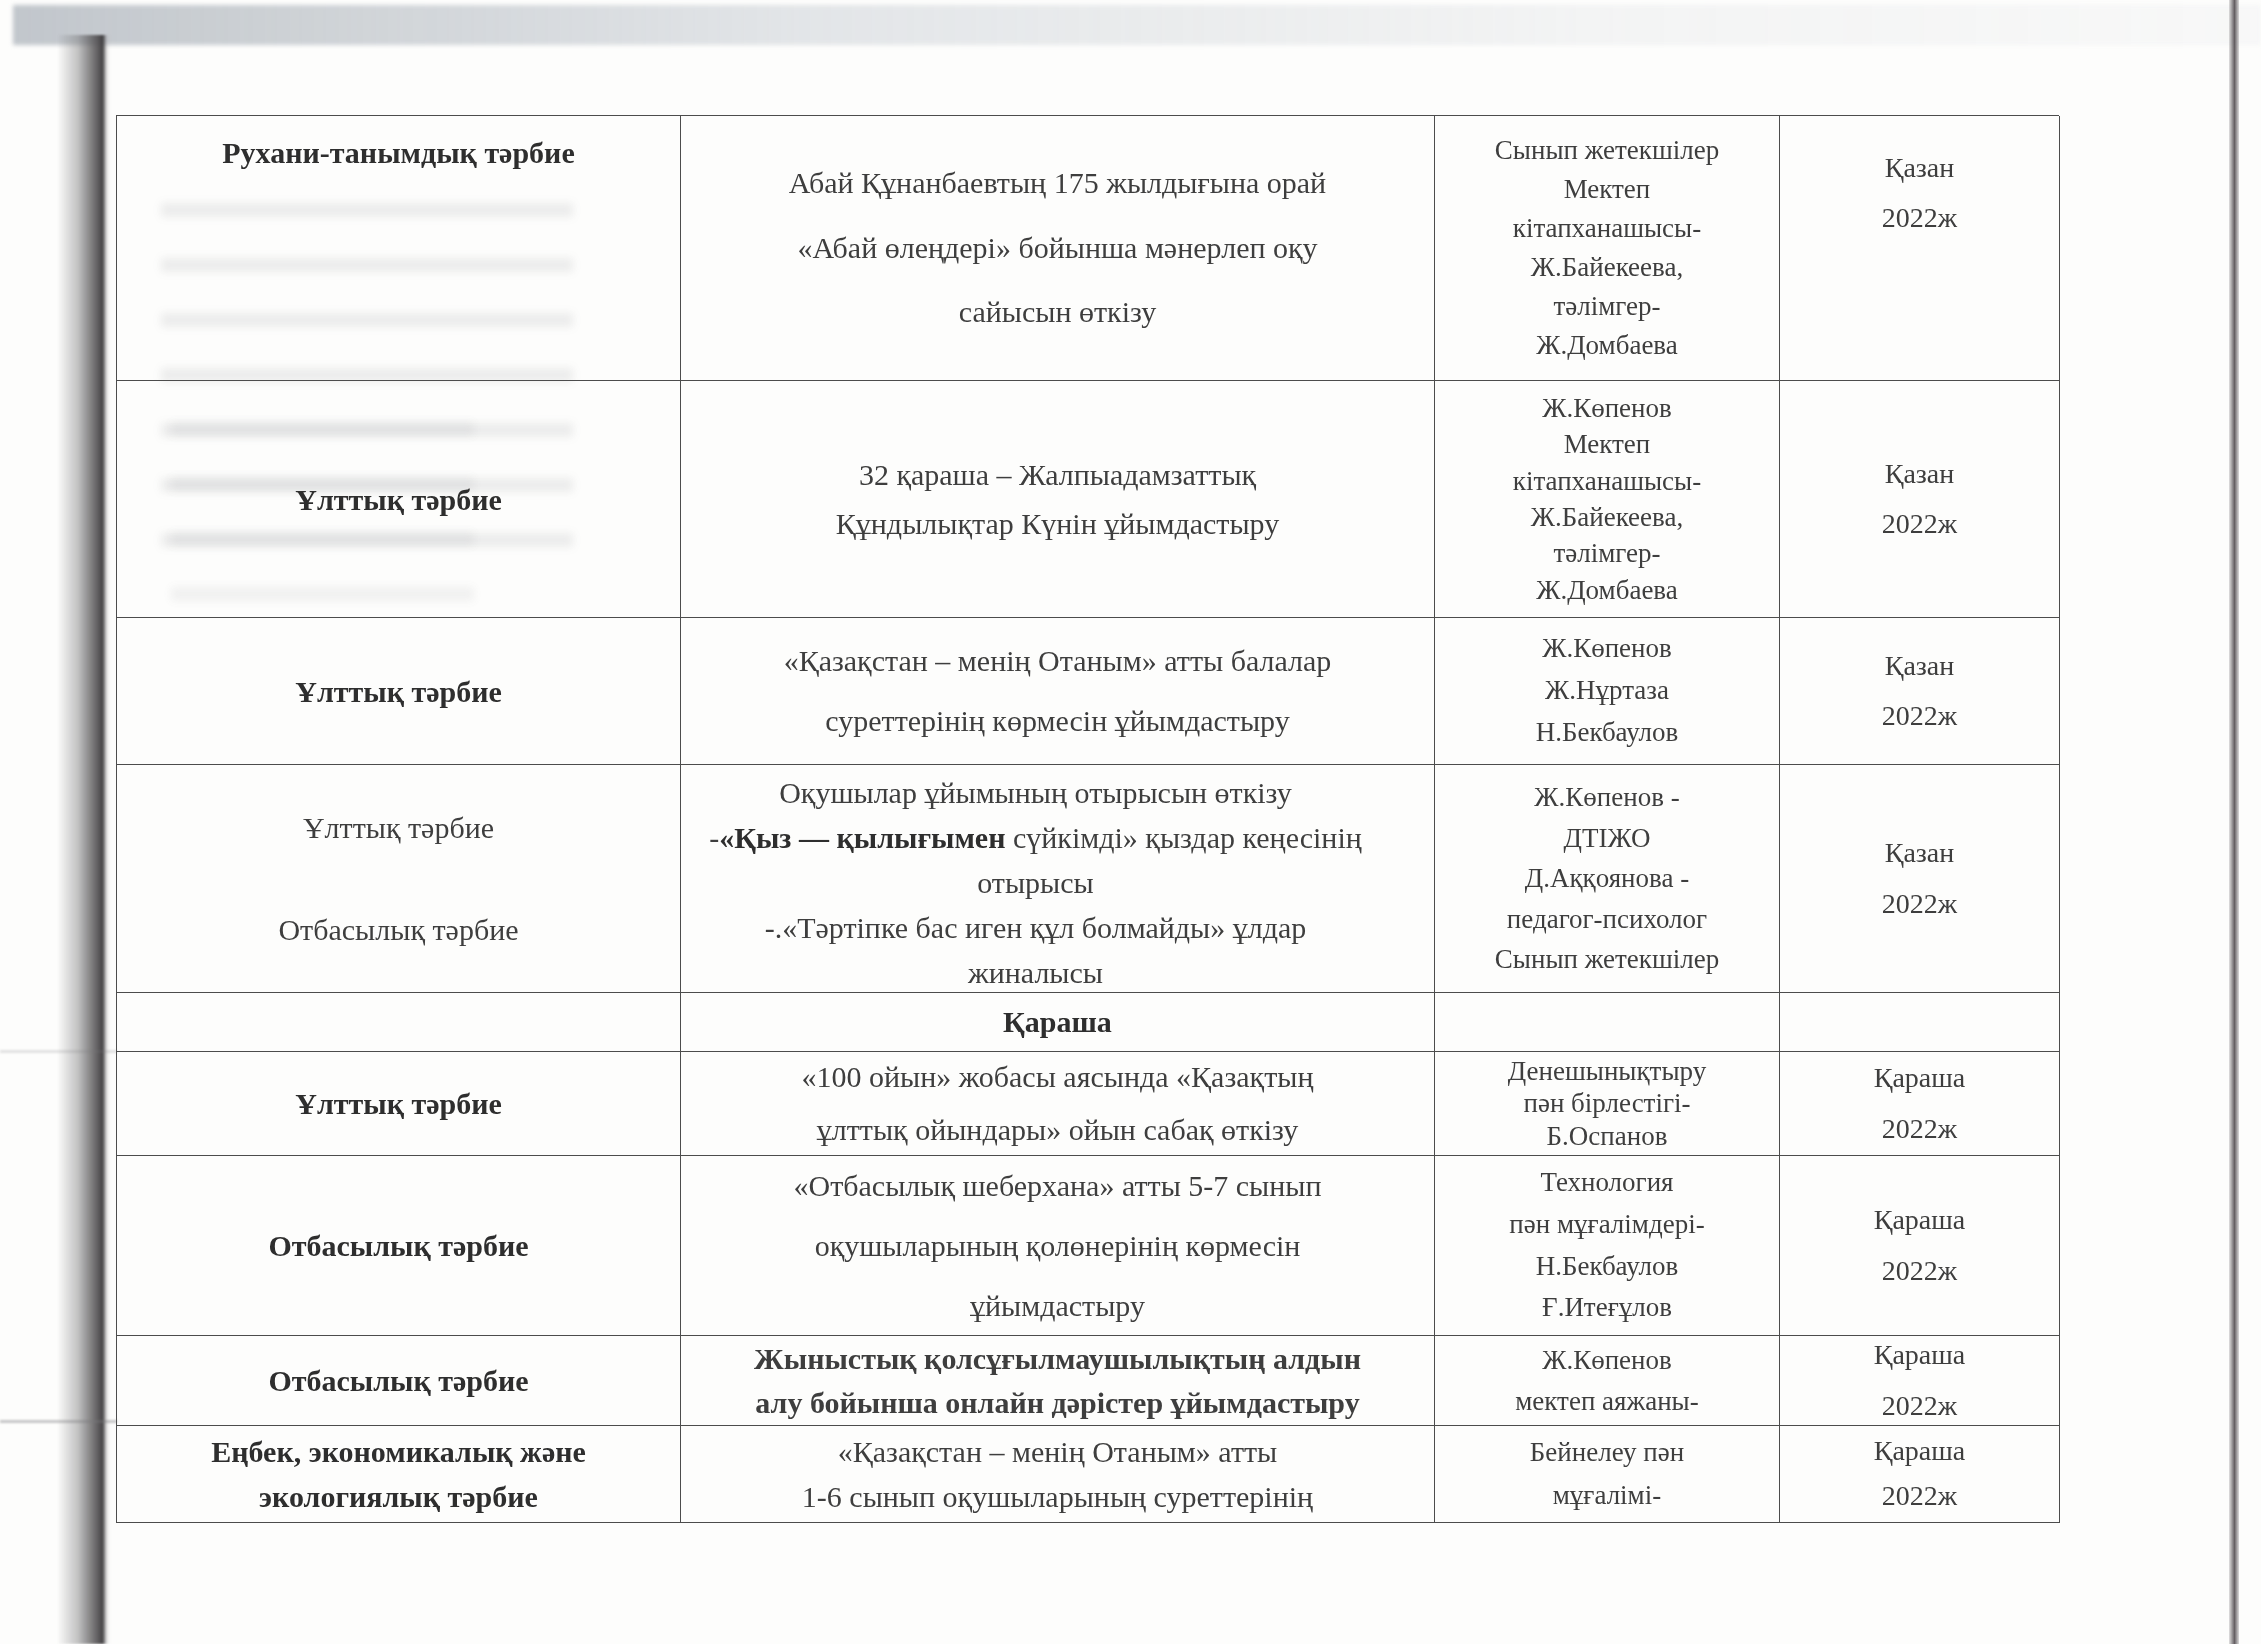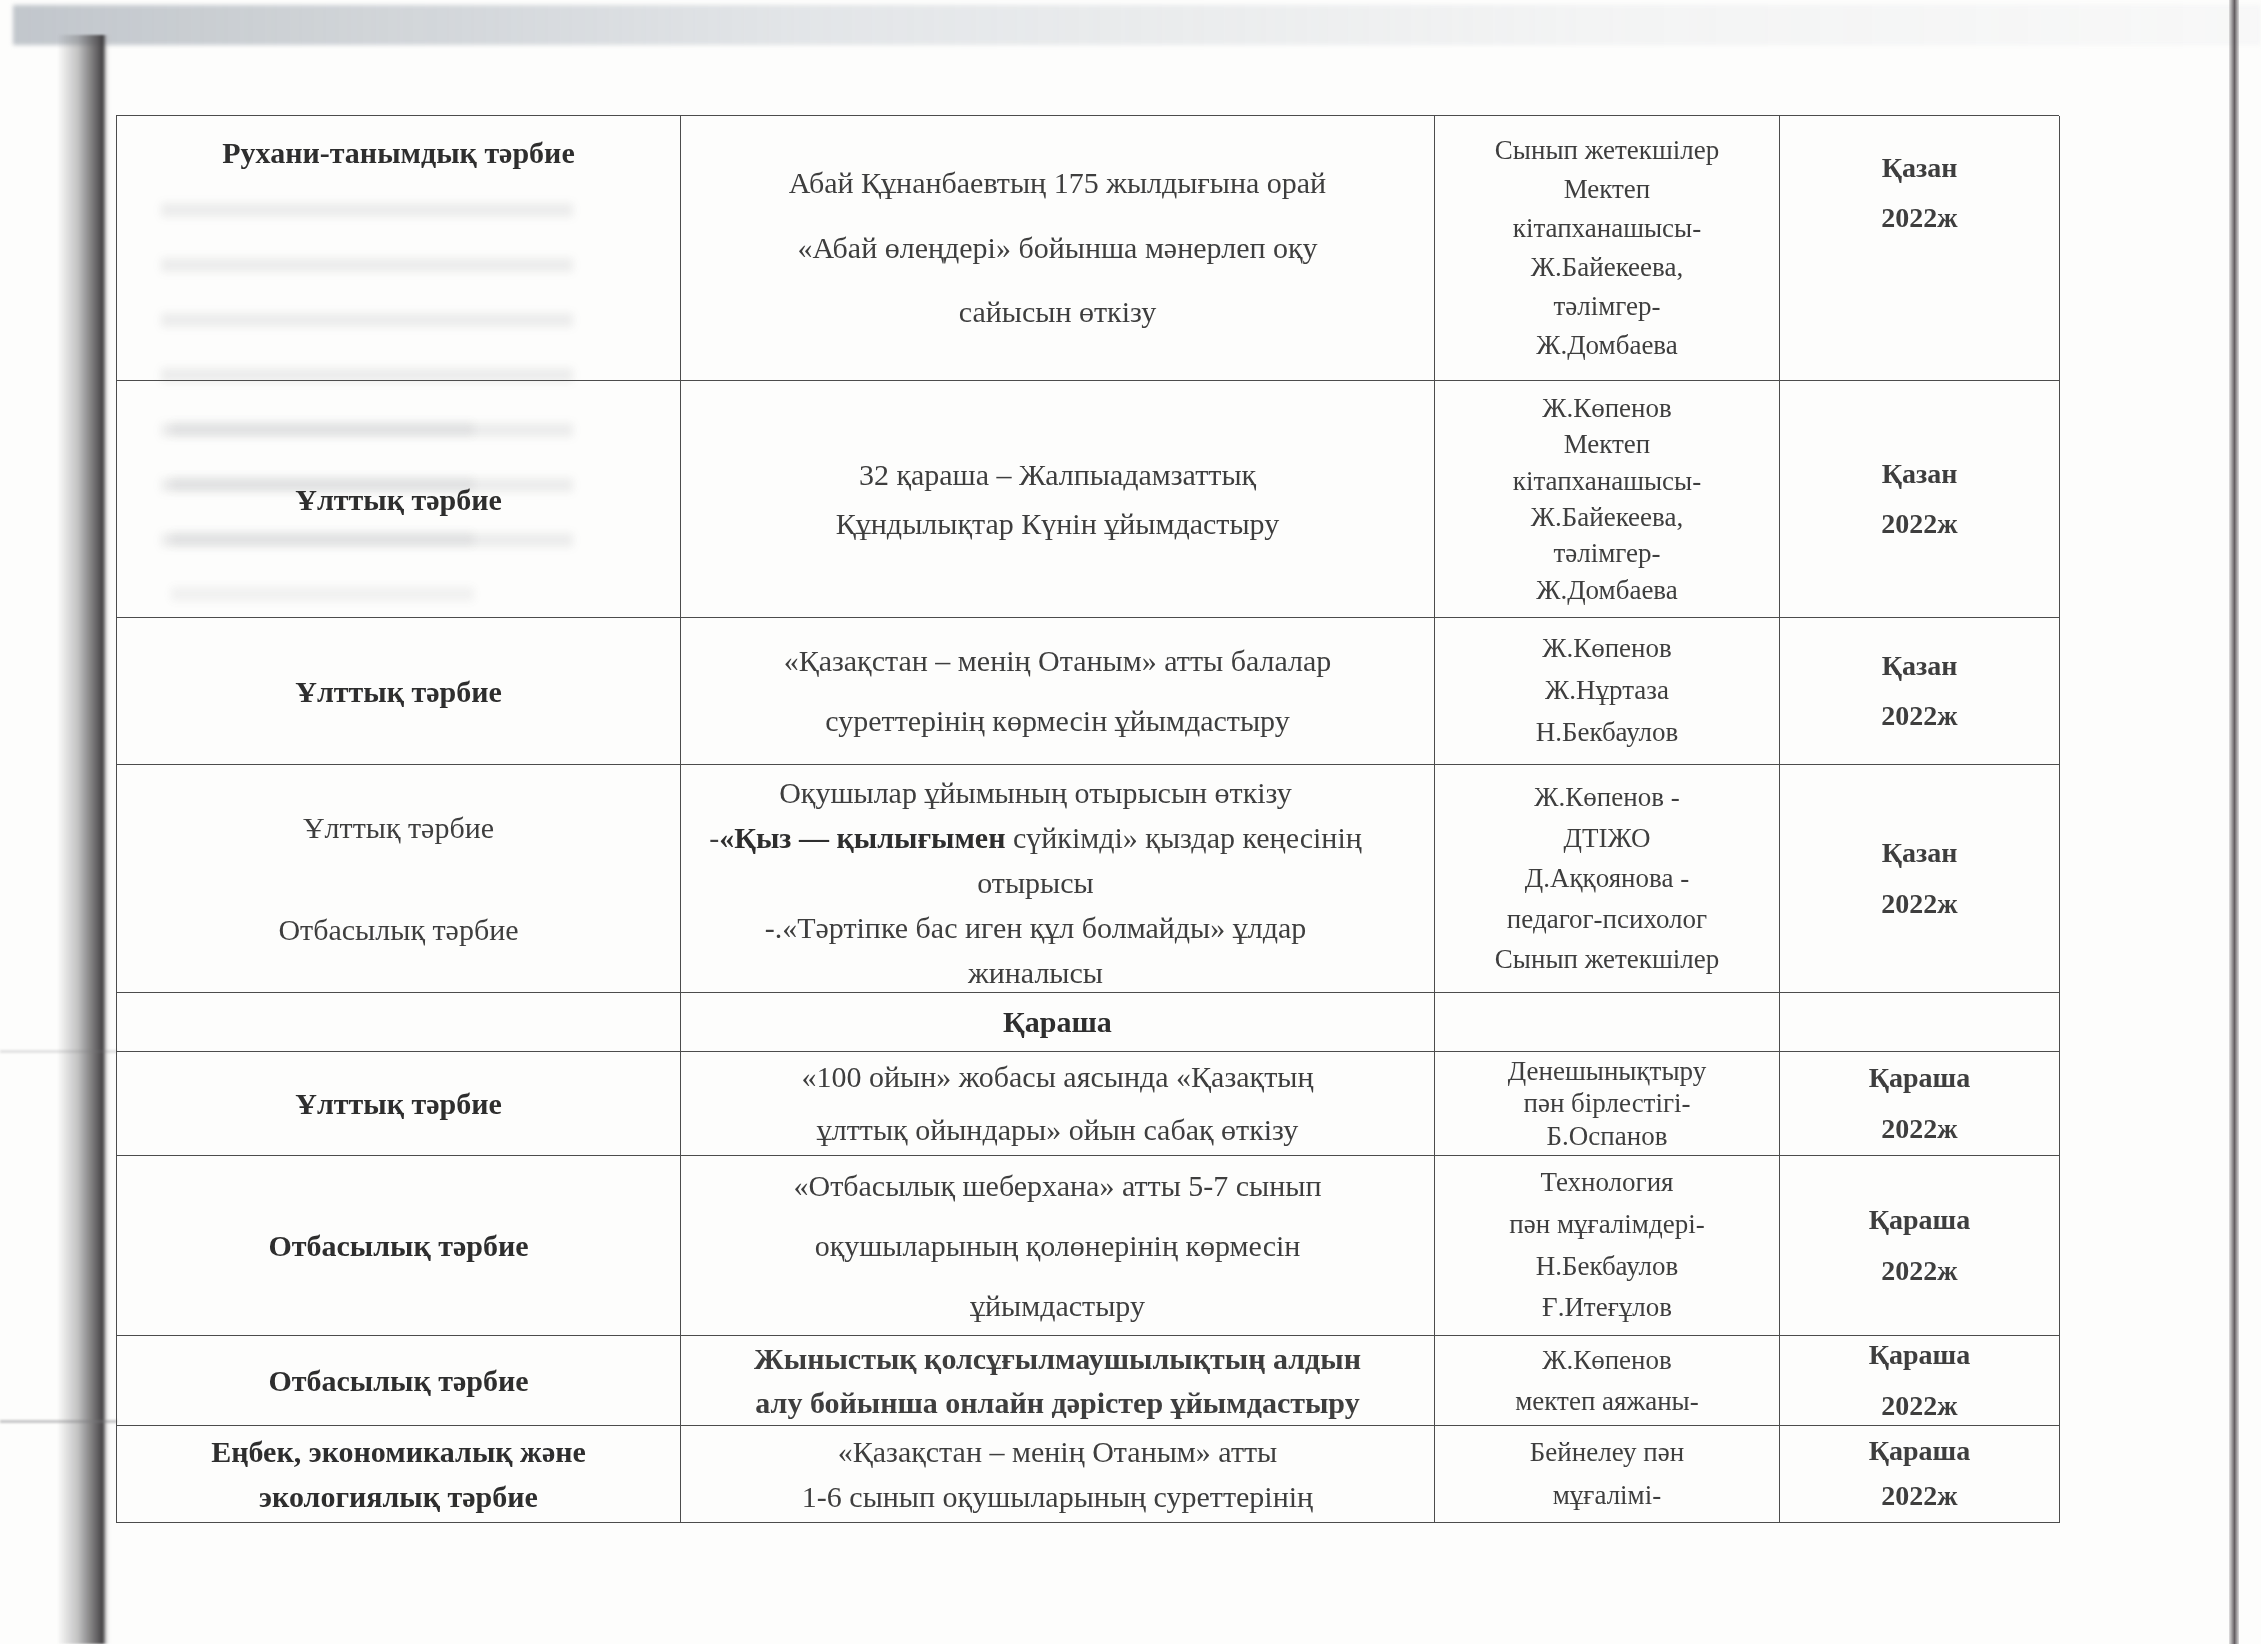"Қазан" .c-date { font-weight: bold -> none }
